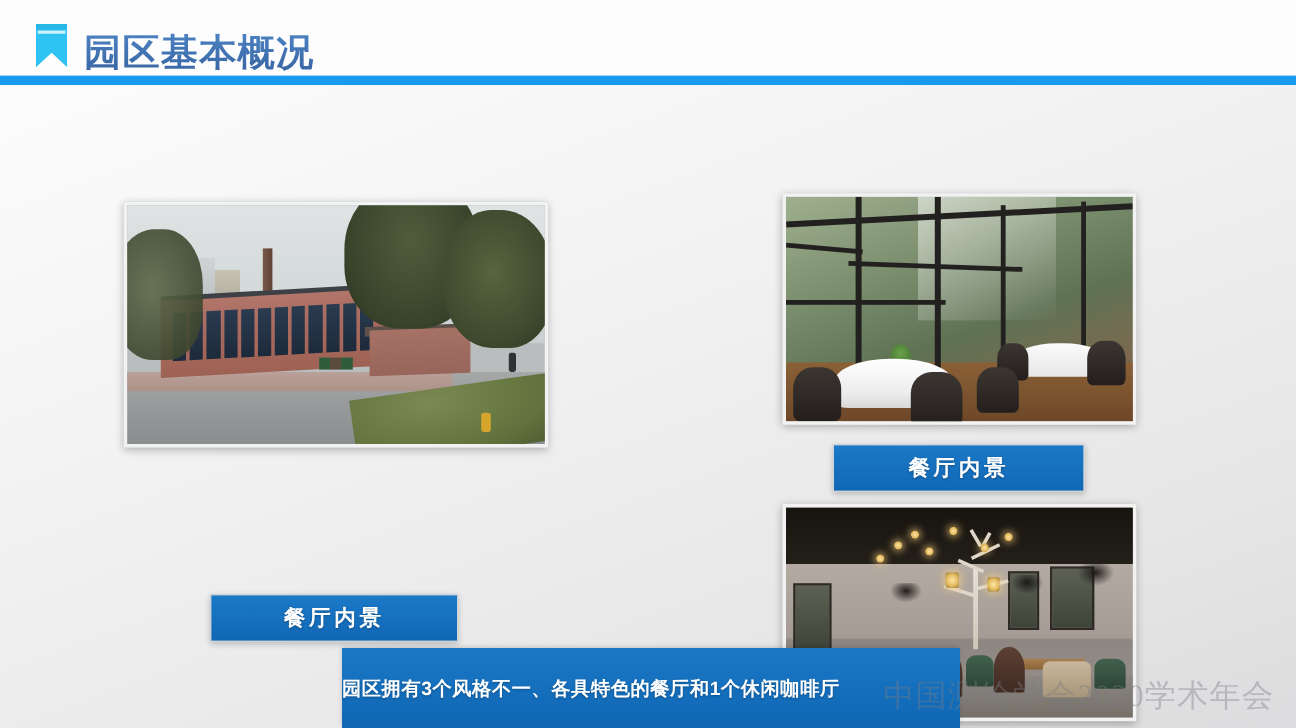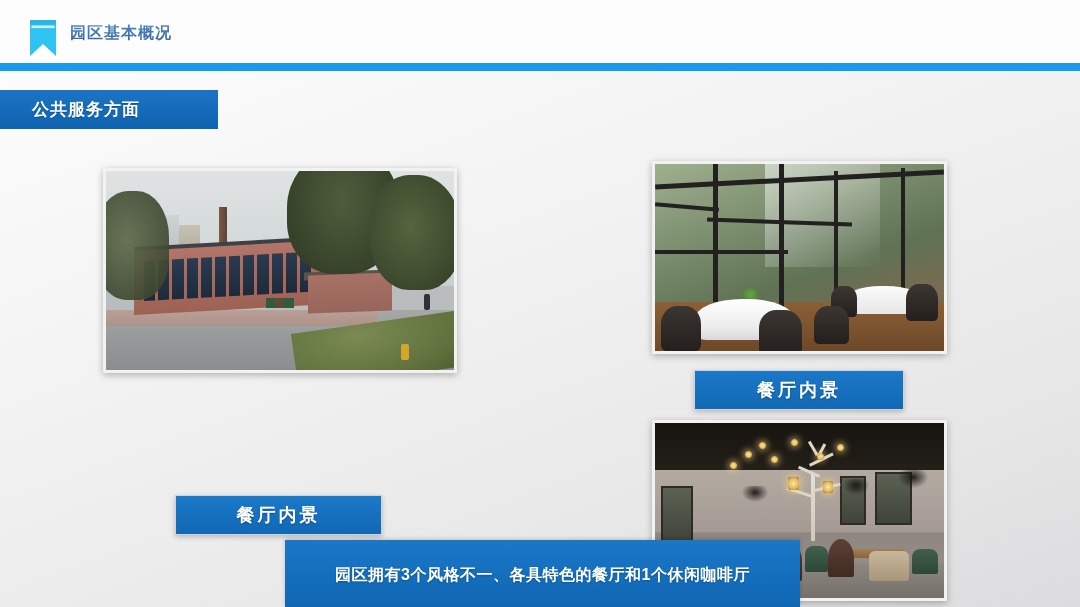"园区基本概况" .header-title { font-size: 16px -> 31px }
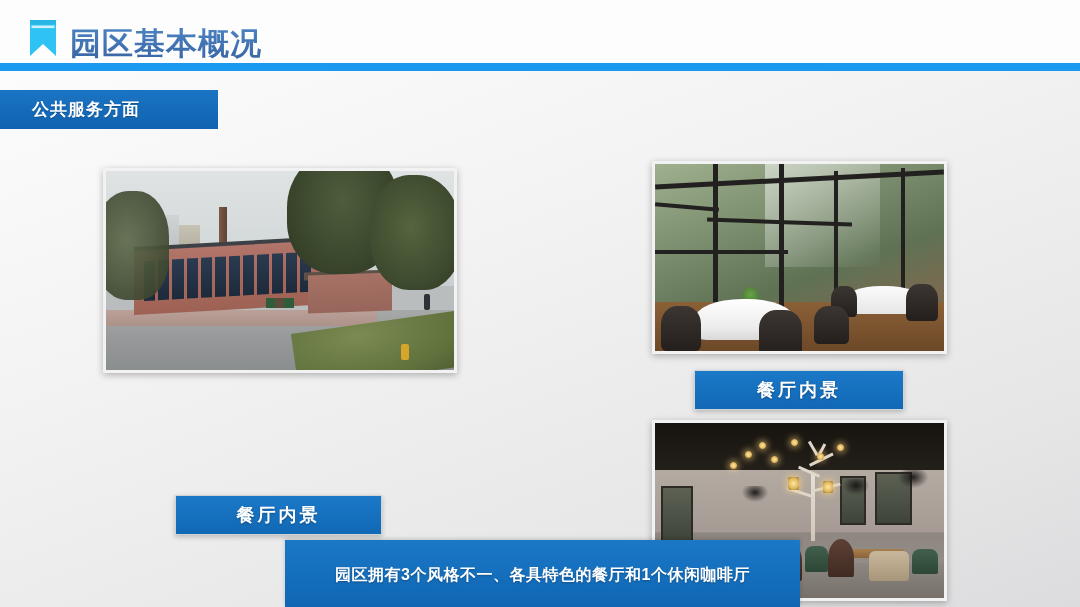"公共服务方面" div.ribbon { html: <div> <div>公共服务方面</div> </div> -> none }
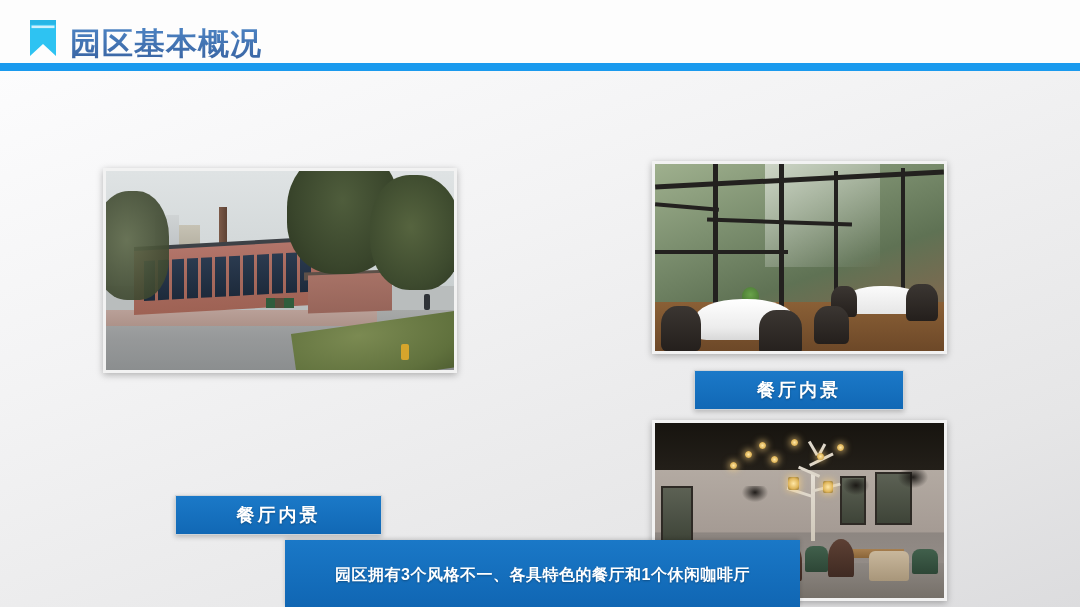"园区拥有3个风格不一、各具特色的餐厅和1个休闲咖啡厅" .summary-bar { align-items: center -> flex-start }
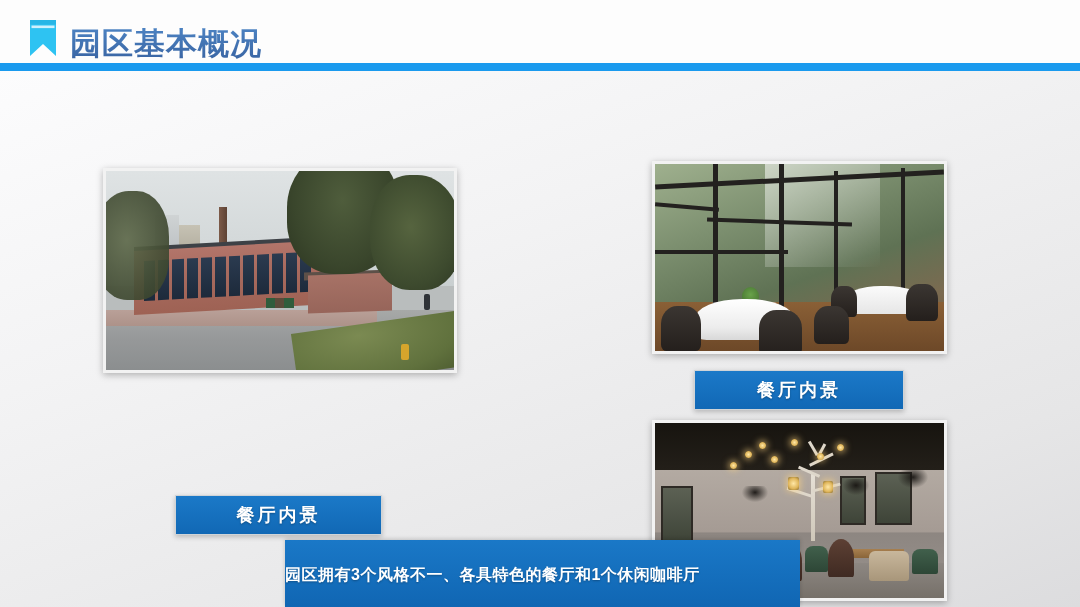"中国测绘学会2020学术年会" div.watermark { html: none -> <div>中国测绘学会2020学术年会</div> }
